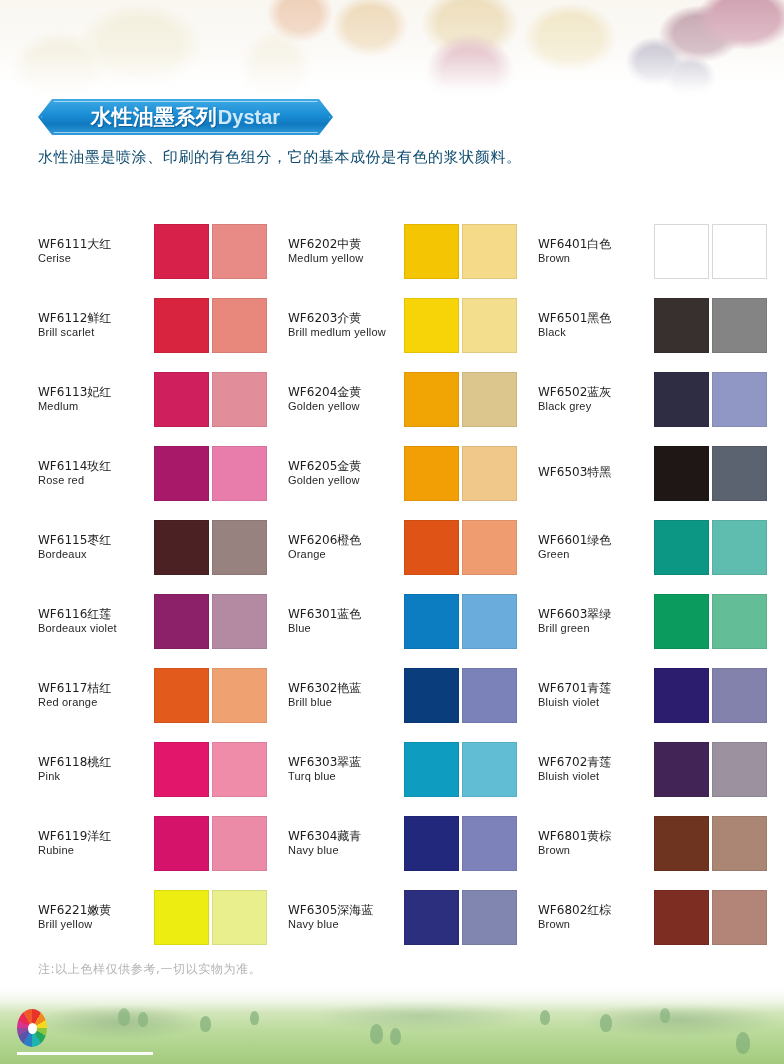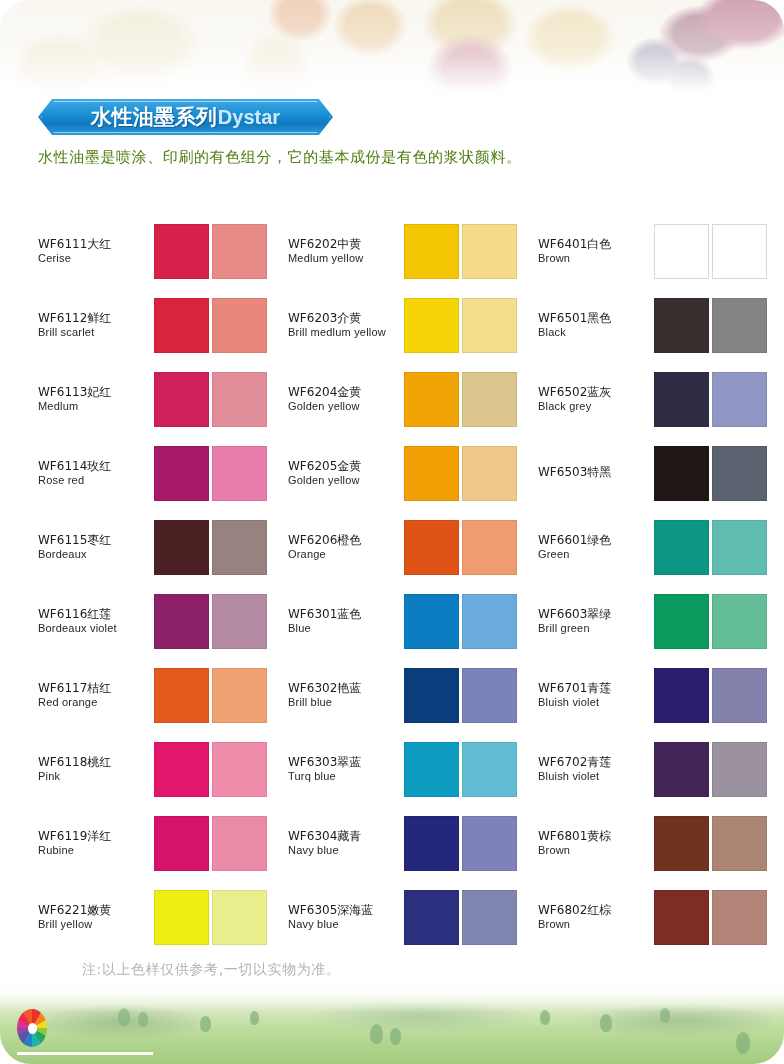"水性油墨系列" .page { border-radius: 31px -> none }
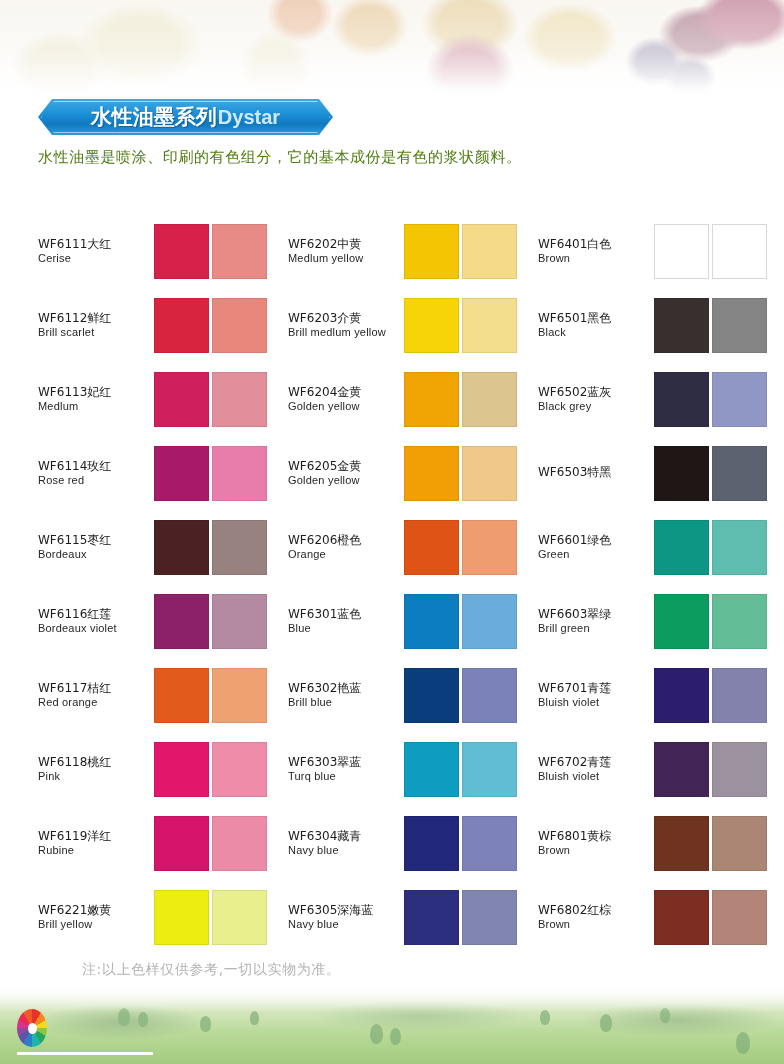"水性油墨是喷涂、印刷的有色组分，它的基本成份是有色的浆状颜料。" .description { color: #4d7c0f -> #0c4a6e }
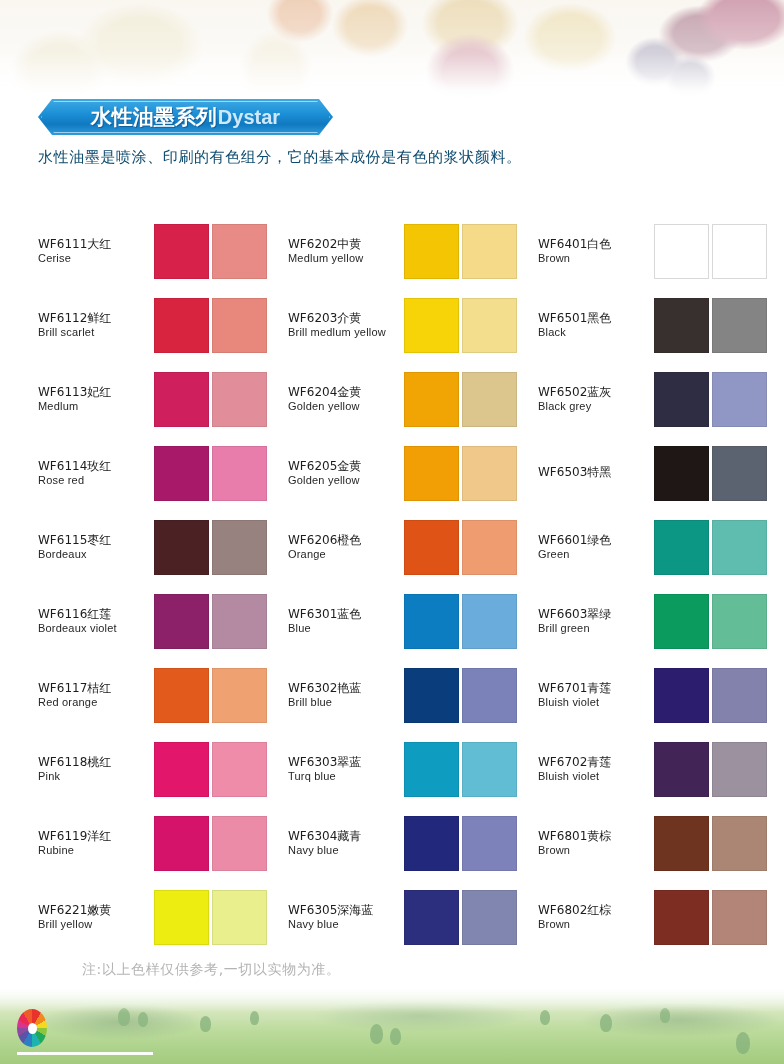"注:以上色样仅供参考,一切以实物为准。" .note { font-size: 14px -> 12px; margin-left: 44px -> none }
